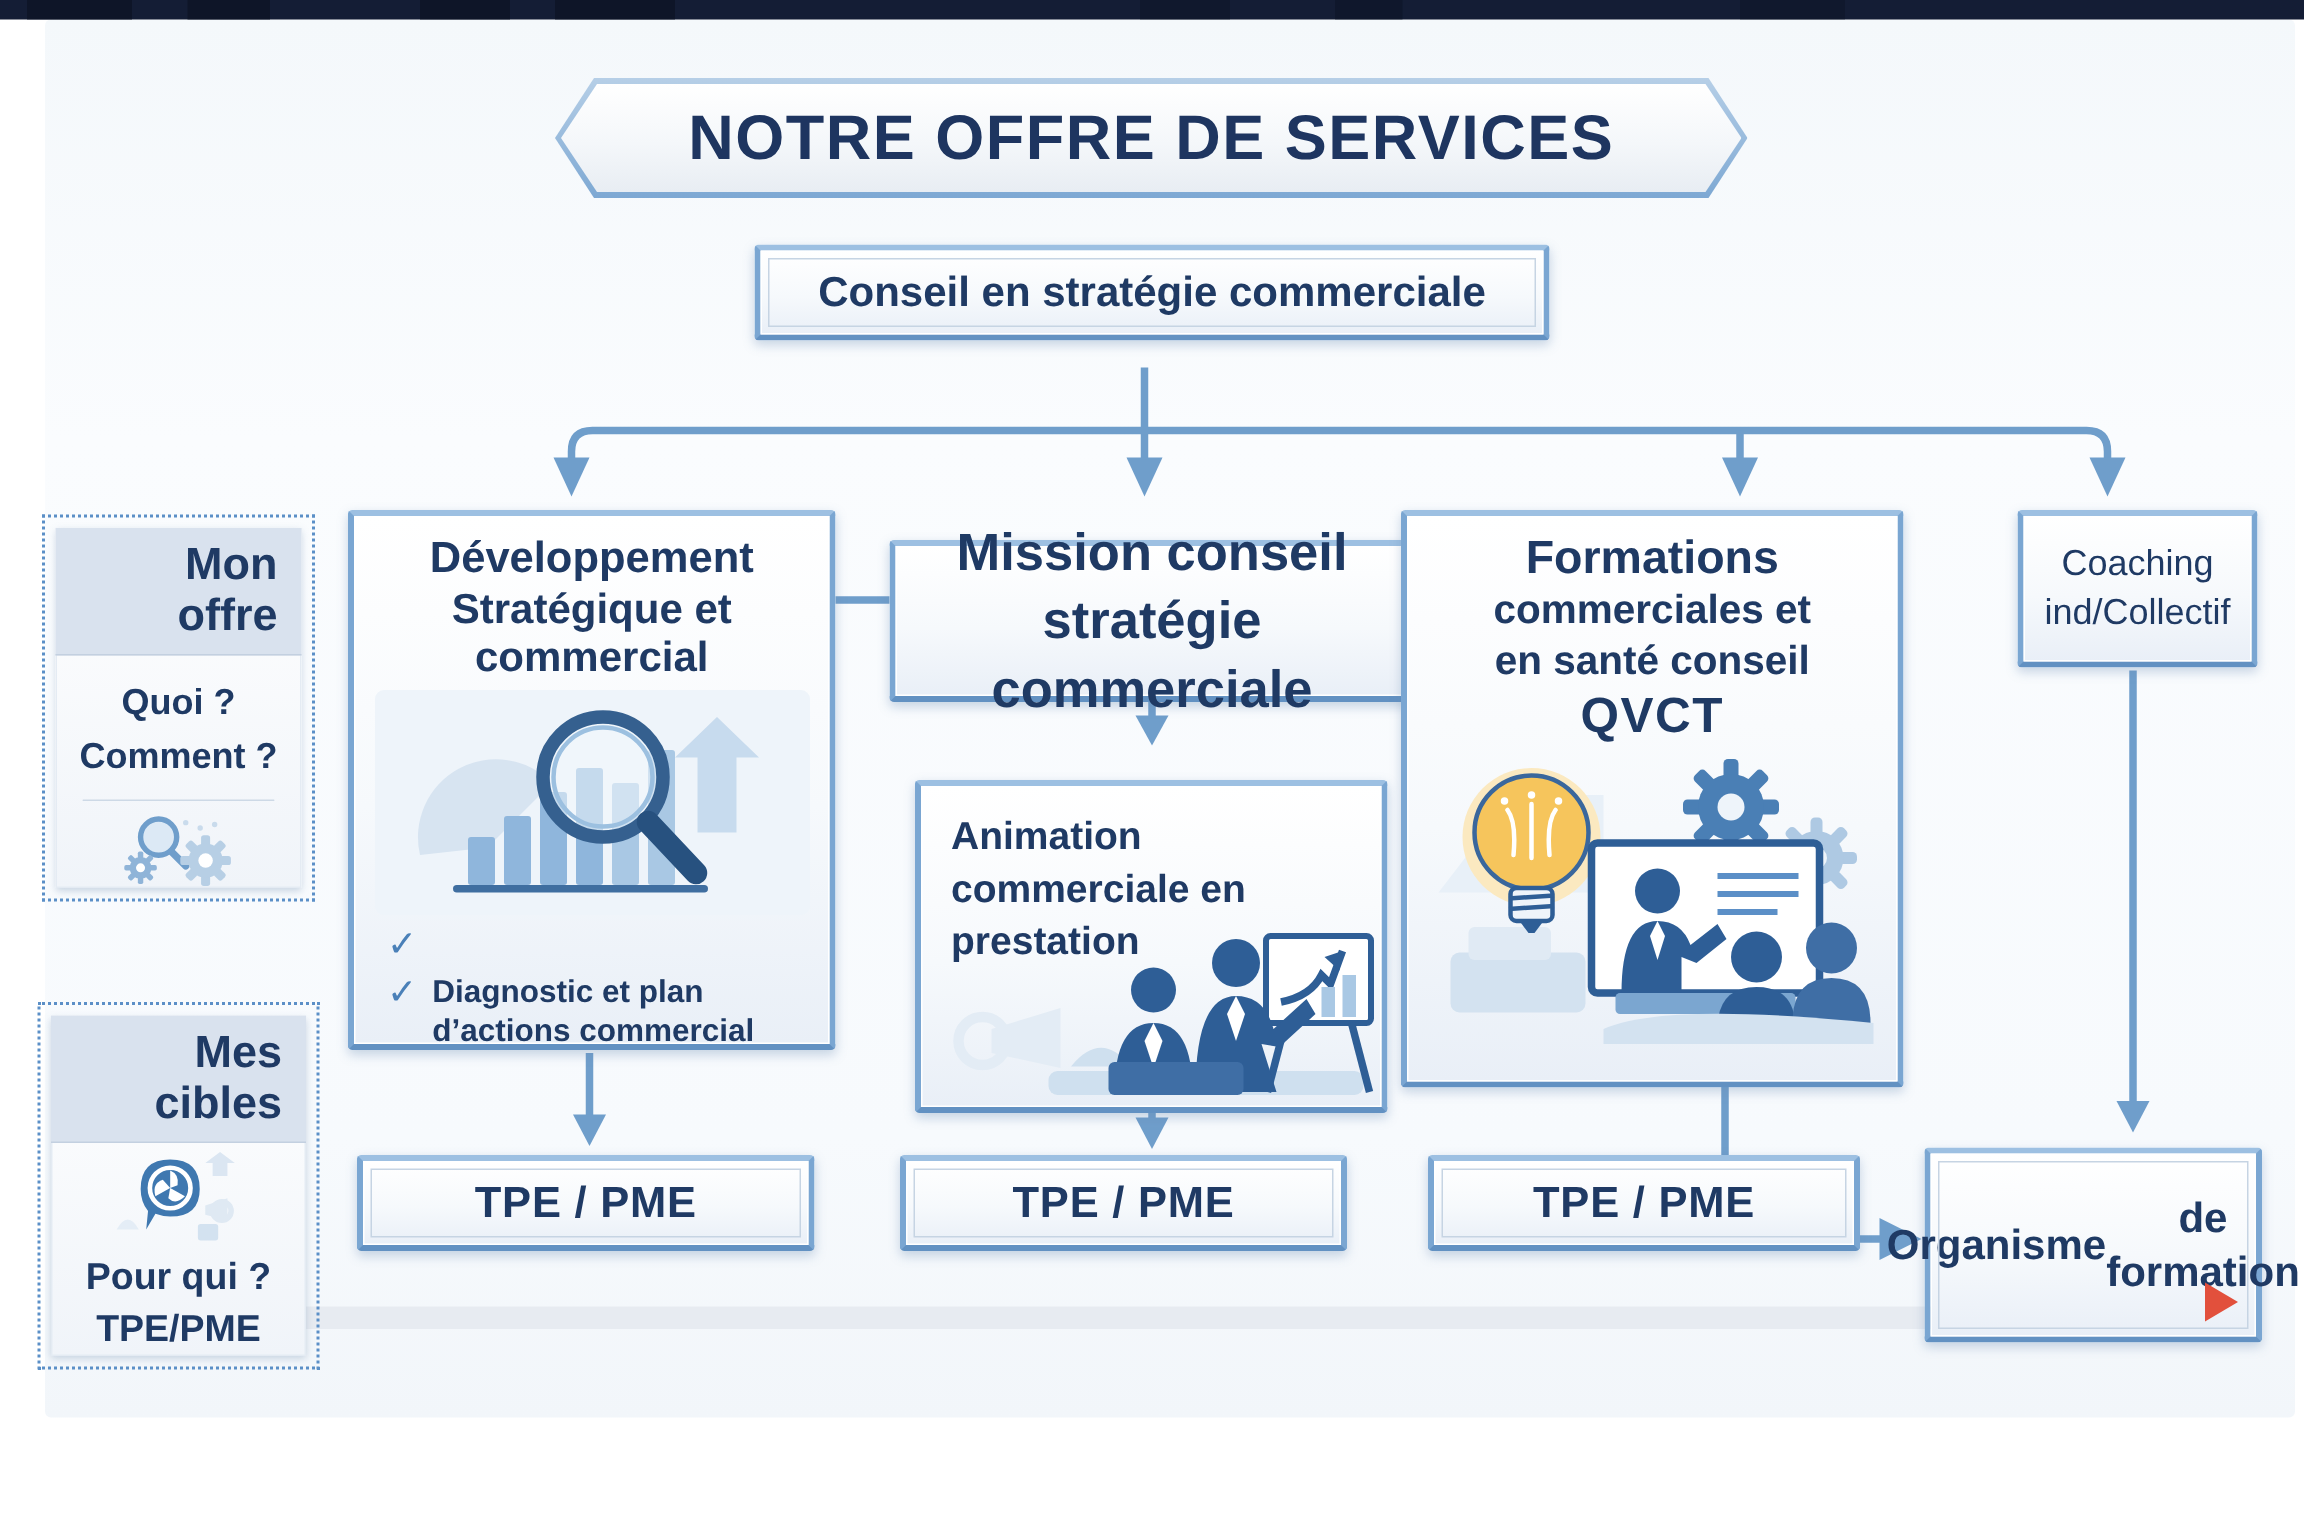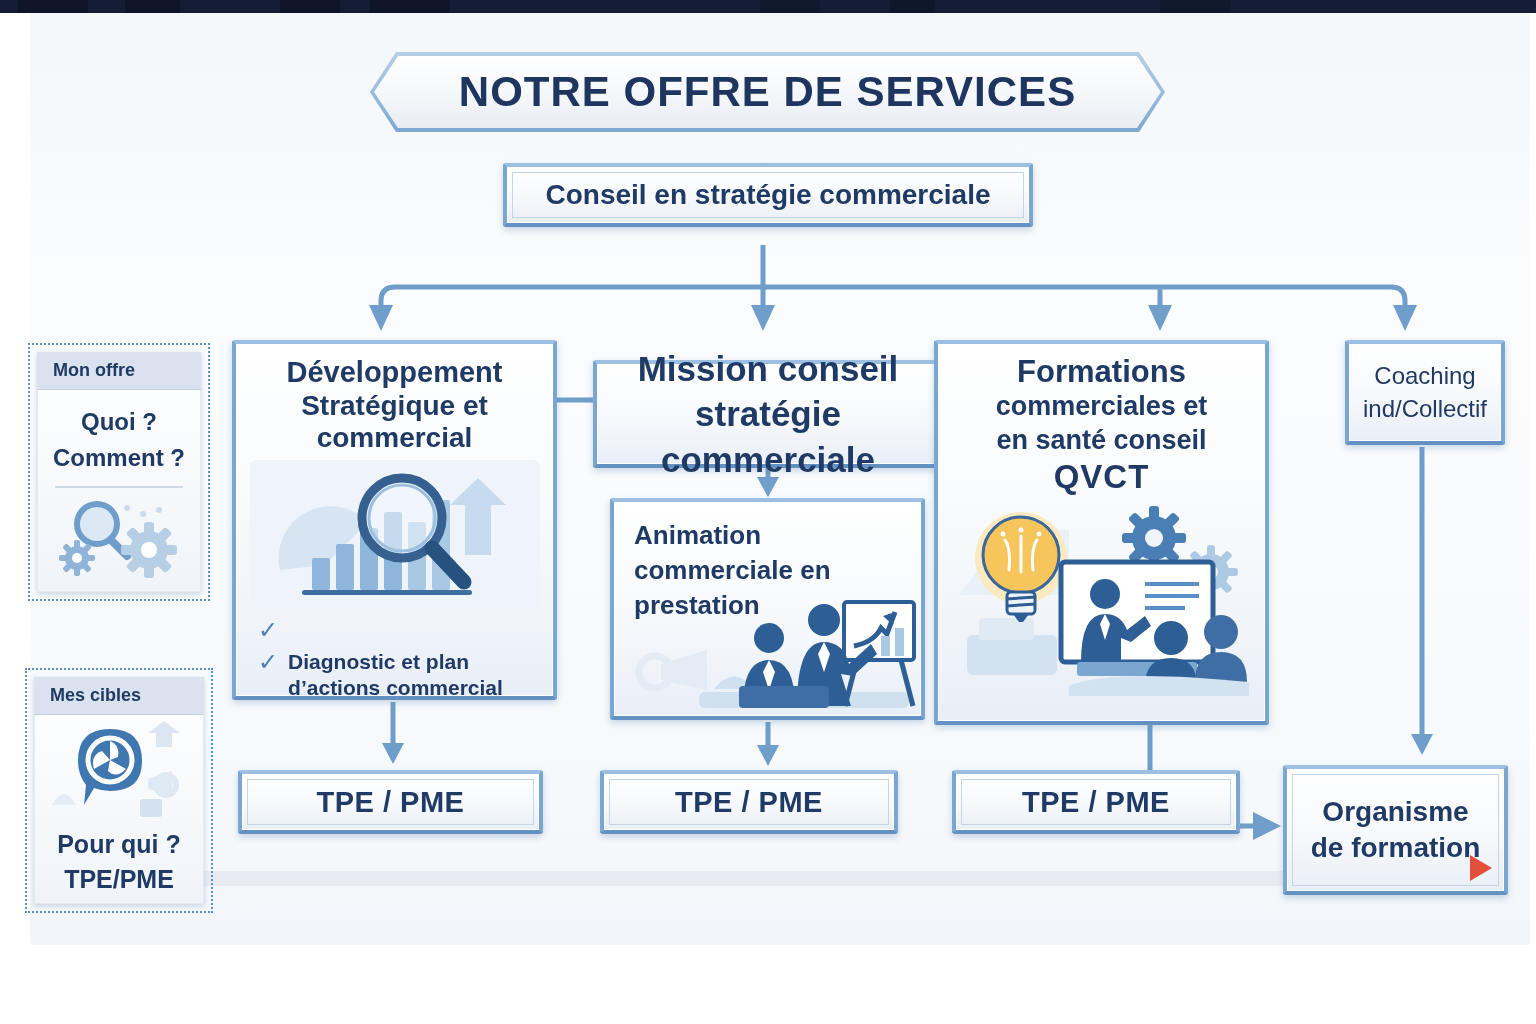"Mon offre" .panel-head { font-size: 18px -> 30px; text-align: left -> right }
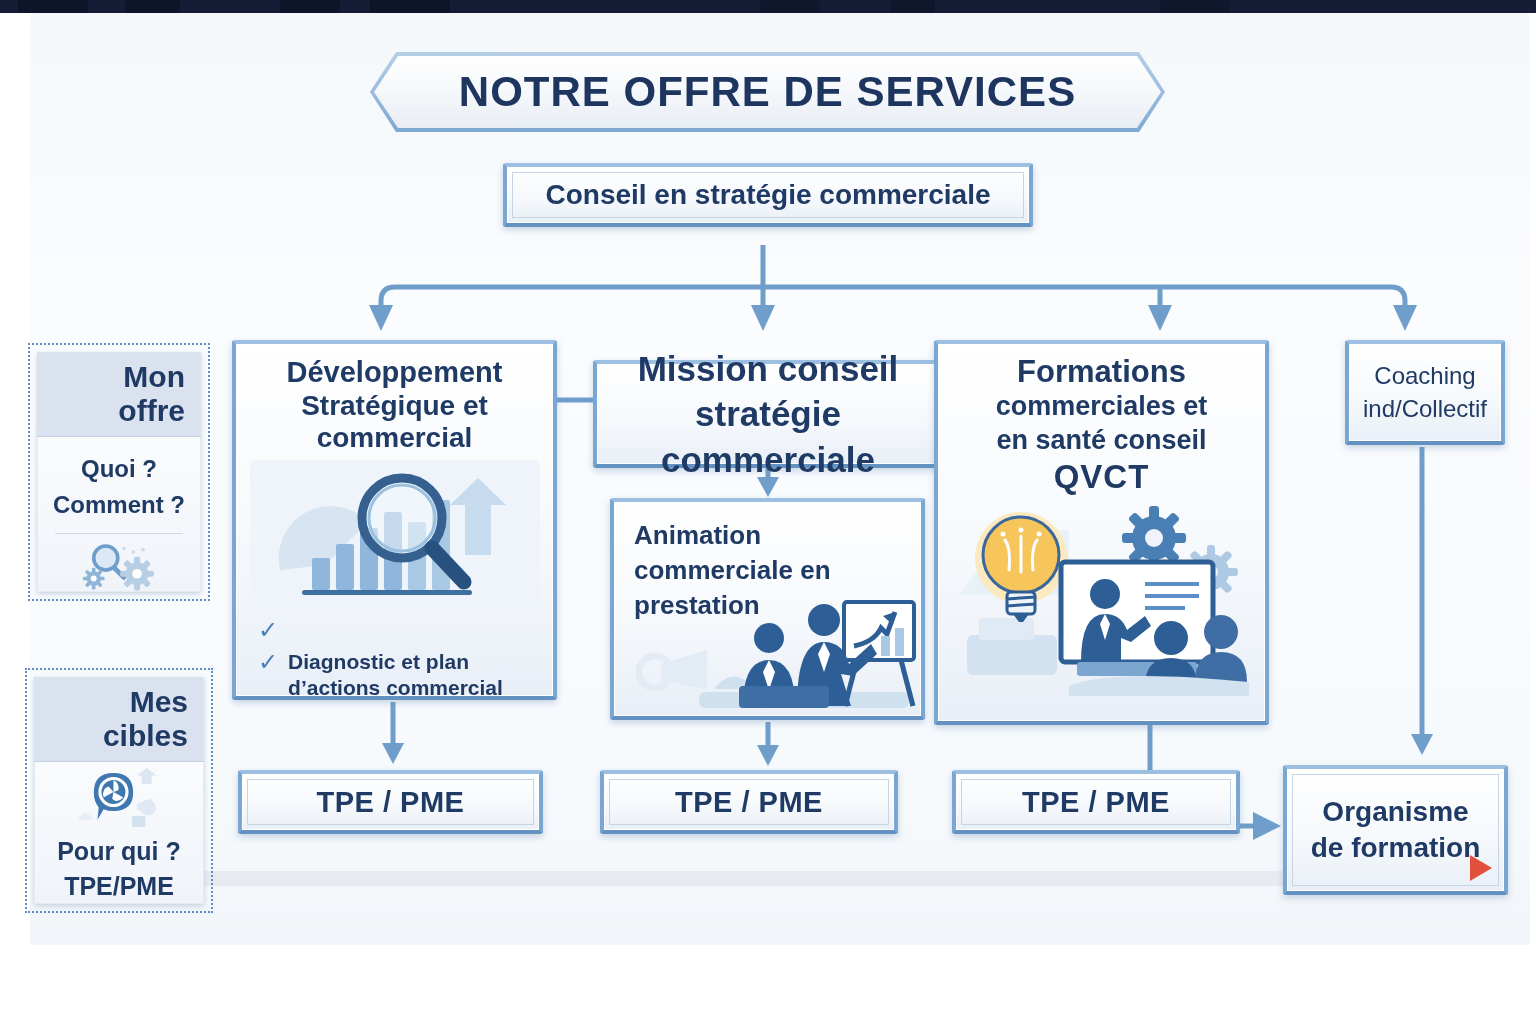"Animation" .animation { top: 498px -> 520px }
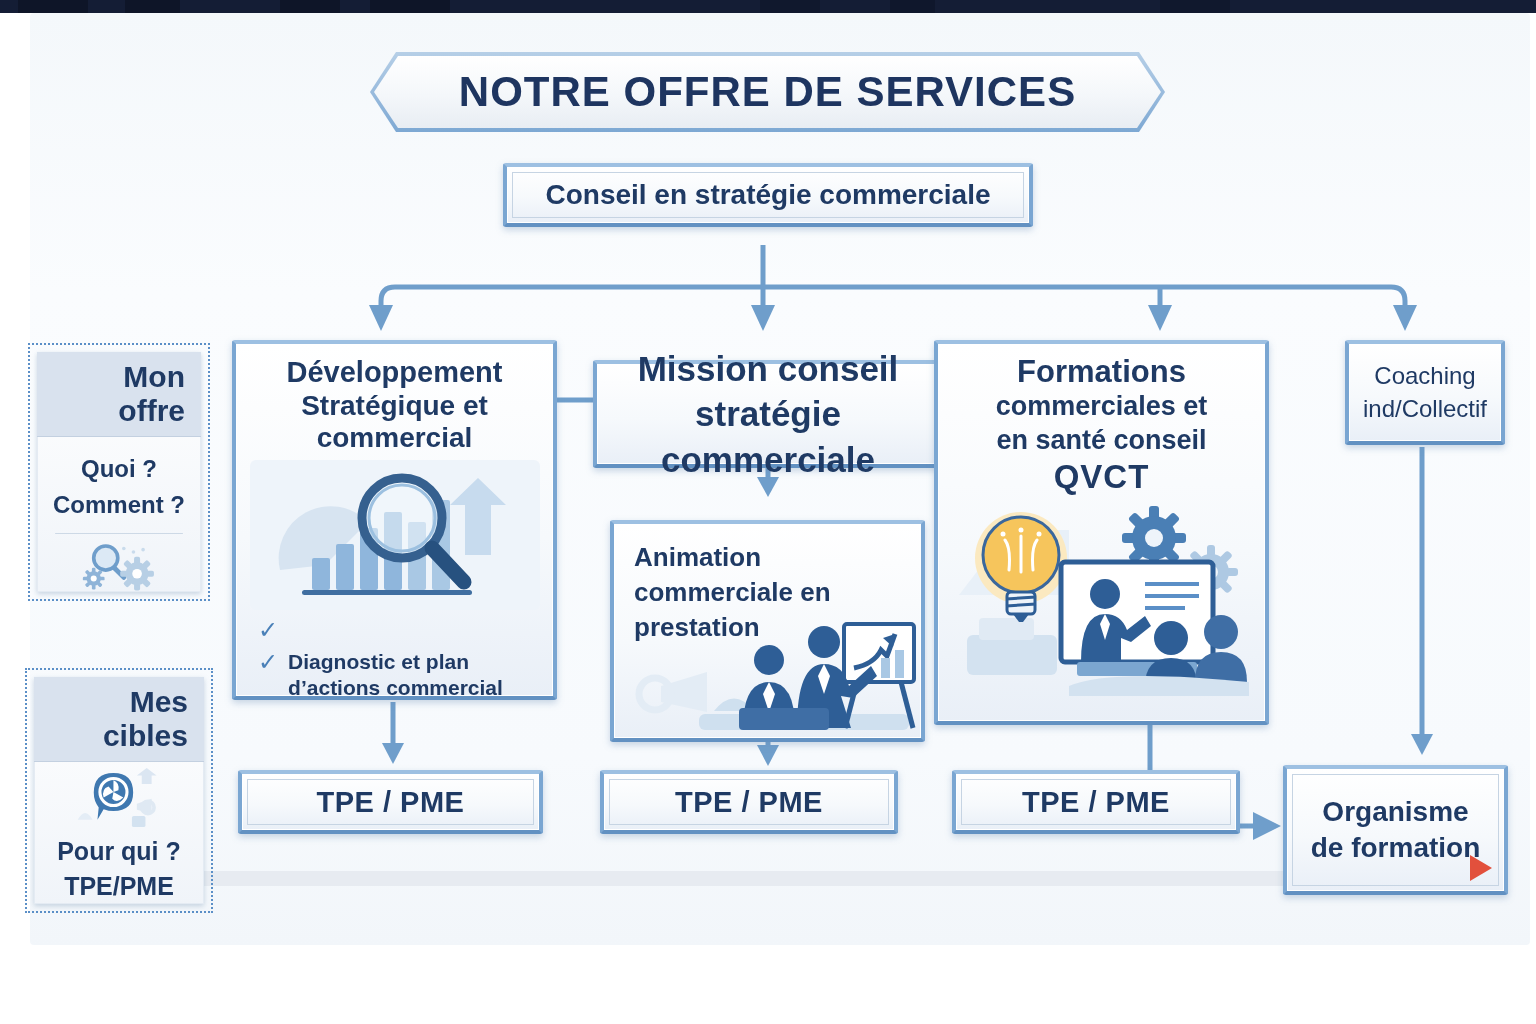"Organisme" .organisme { flex-direction: column -> row }
